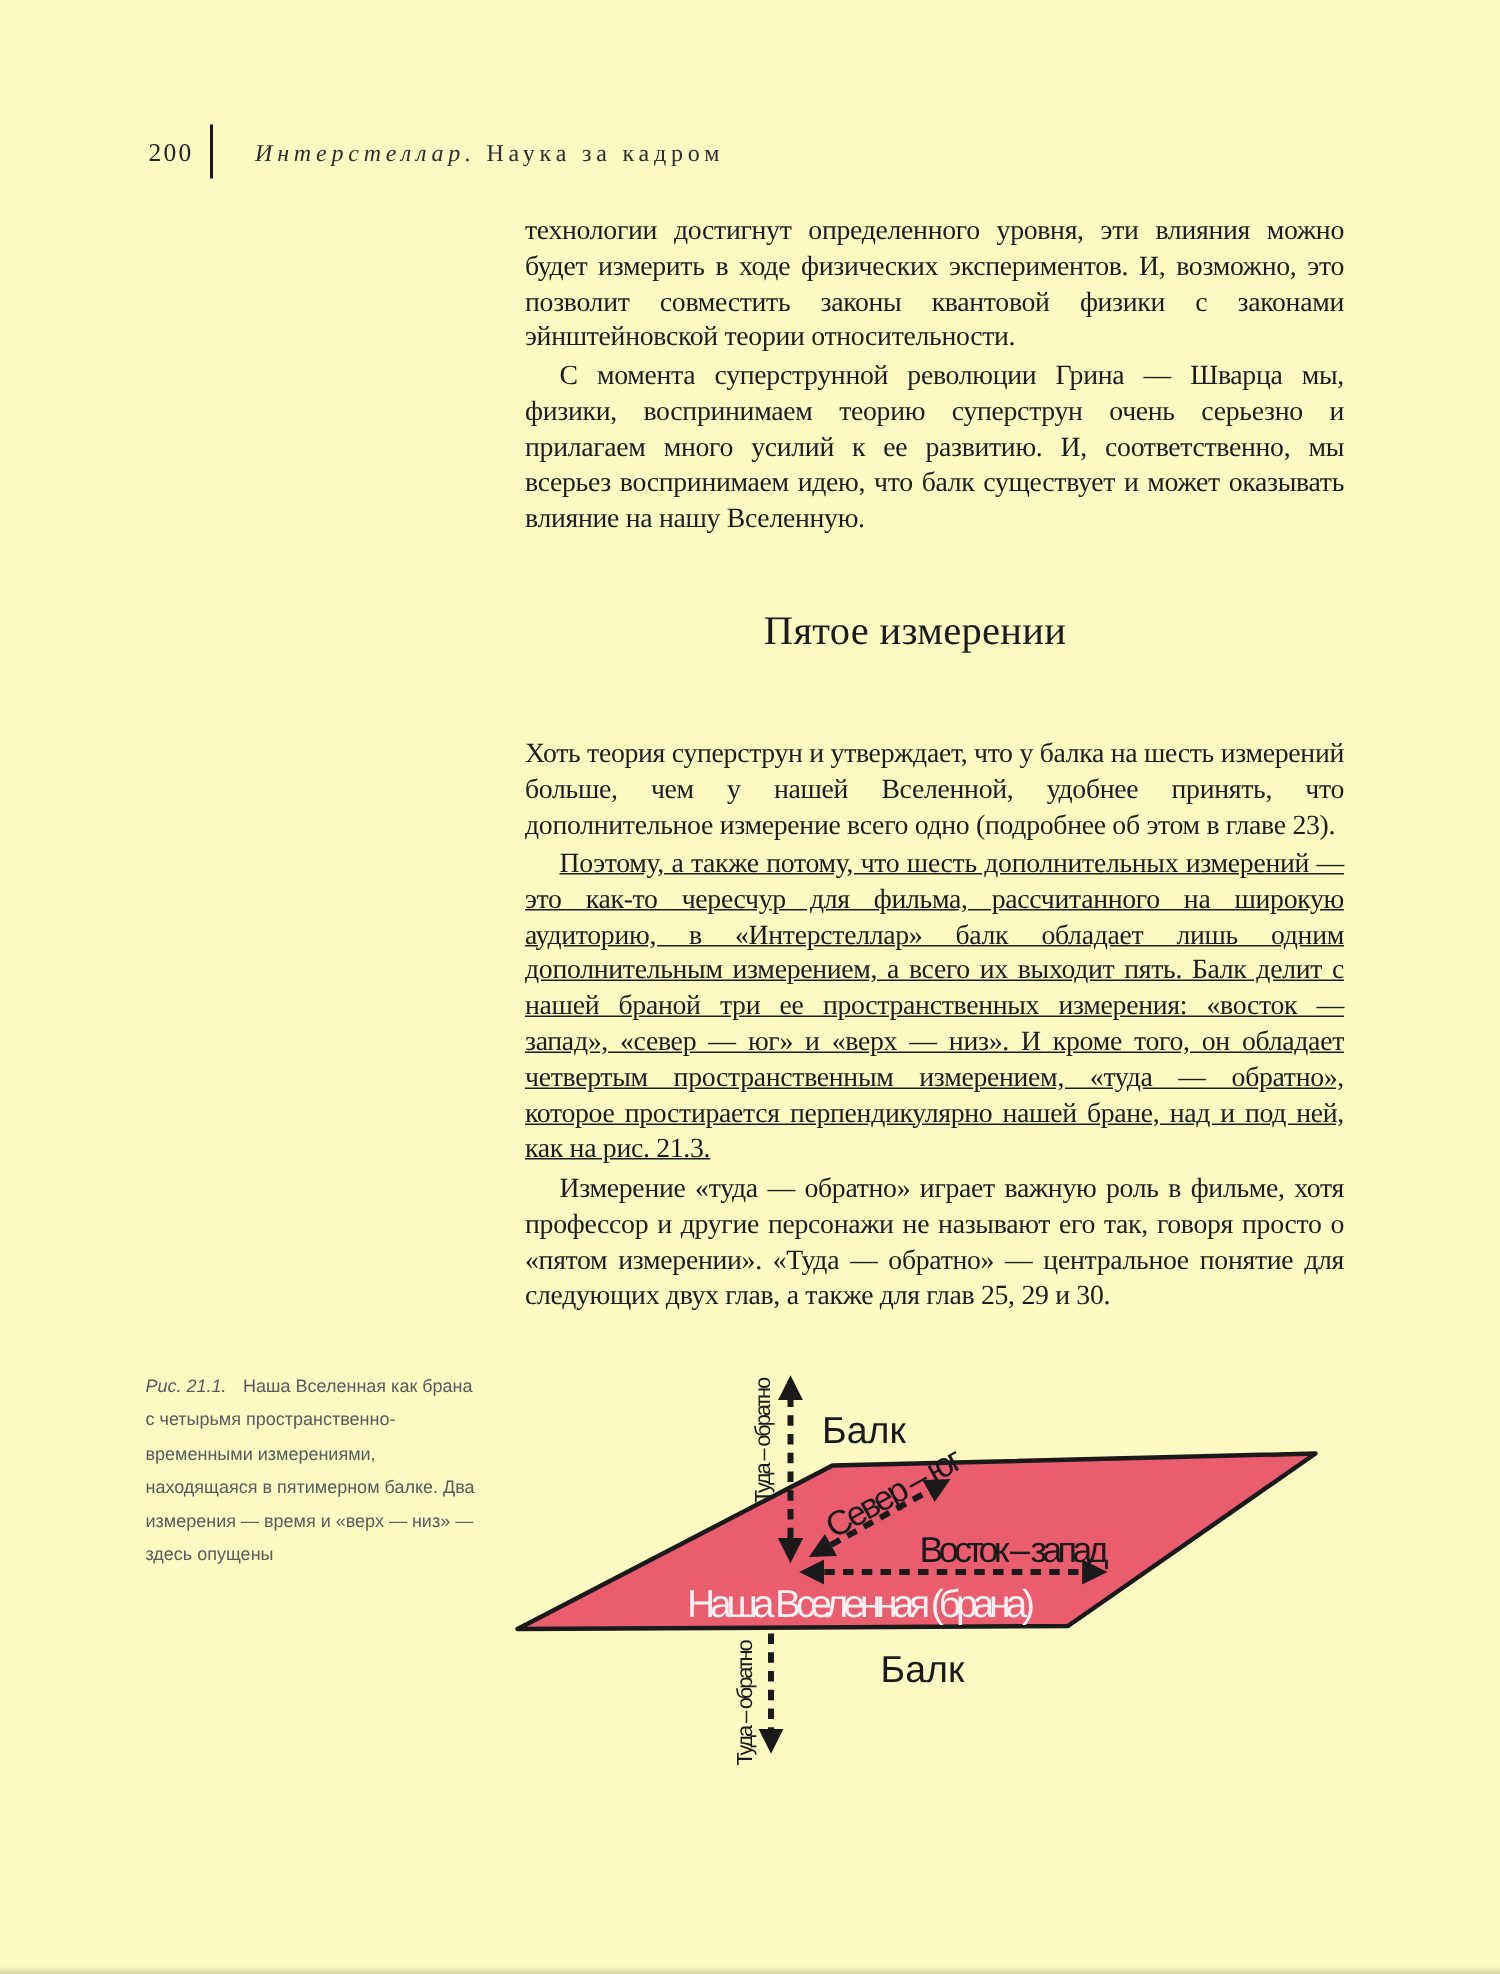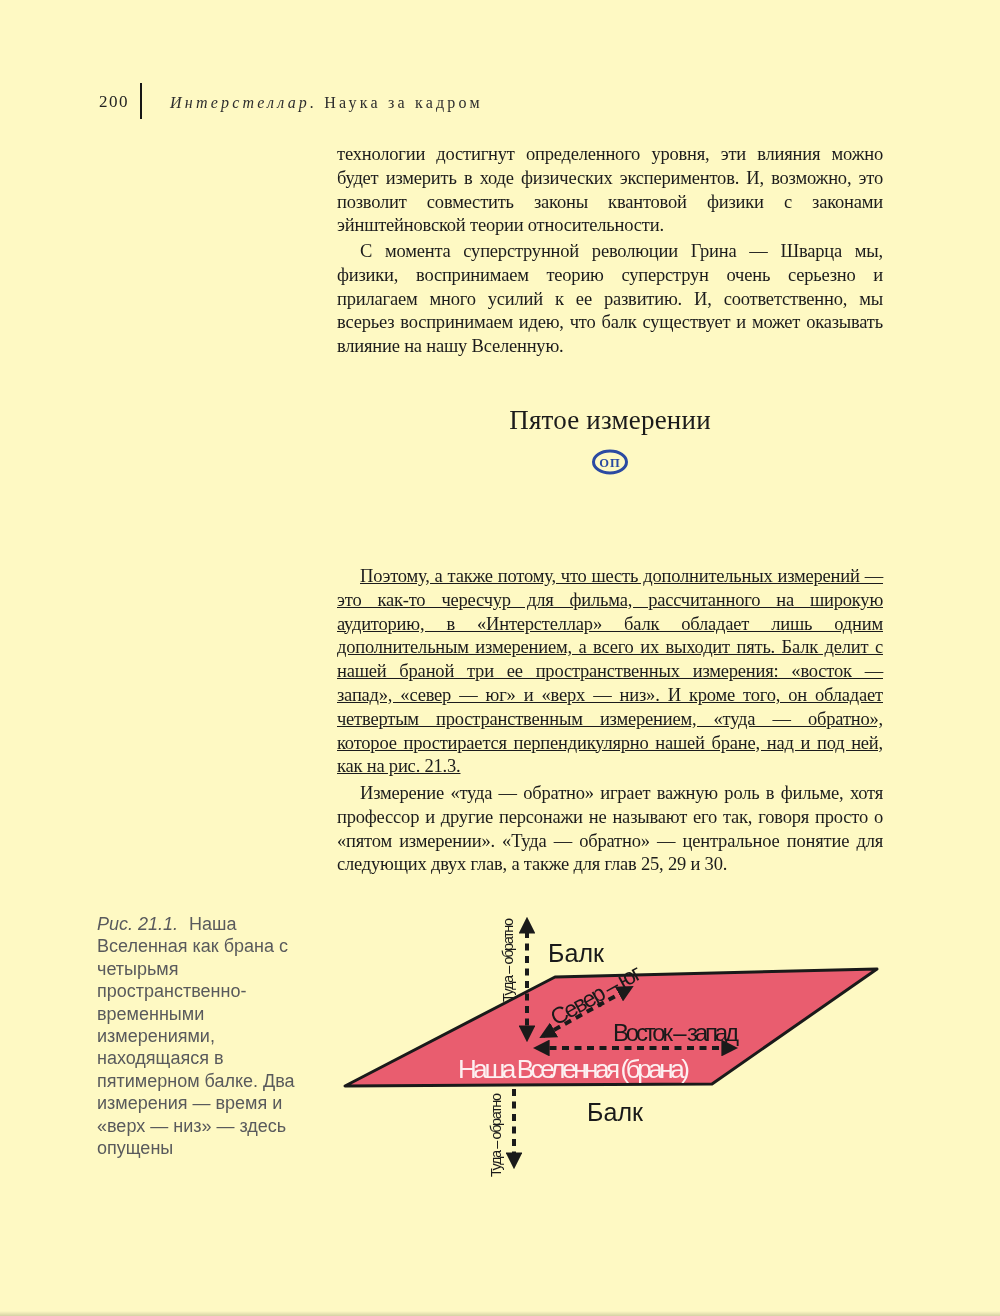"технологии достигнут определенного" .para { left: 337px -> 350px }
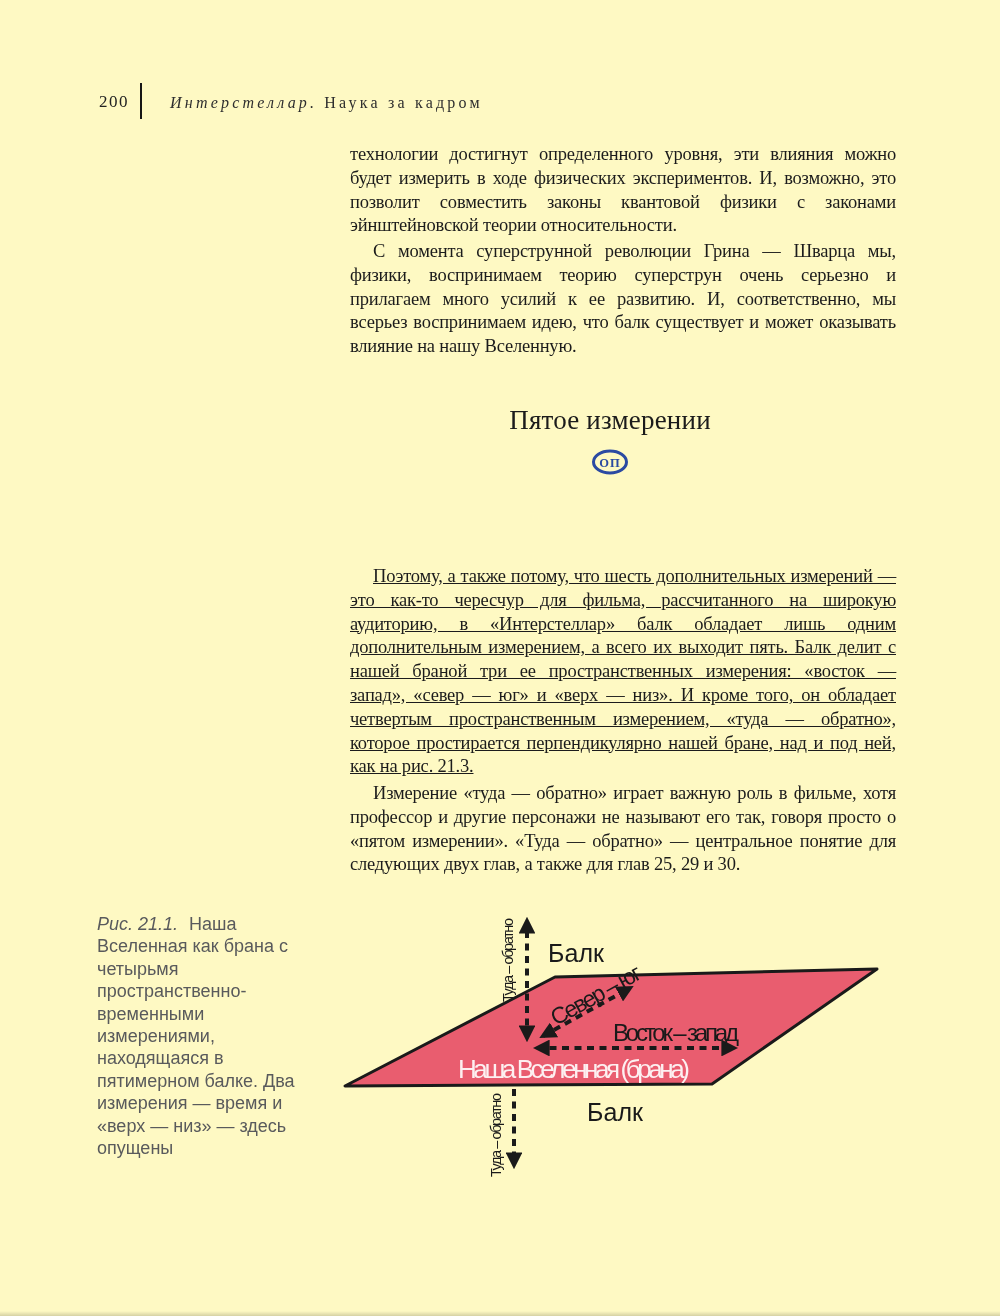"ОП" div.badgewrap { html: <div> <svg> <ellipse></ellipse> <text>ОП</text> </svg> </div> -> none }
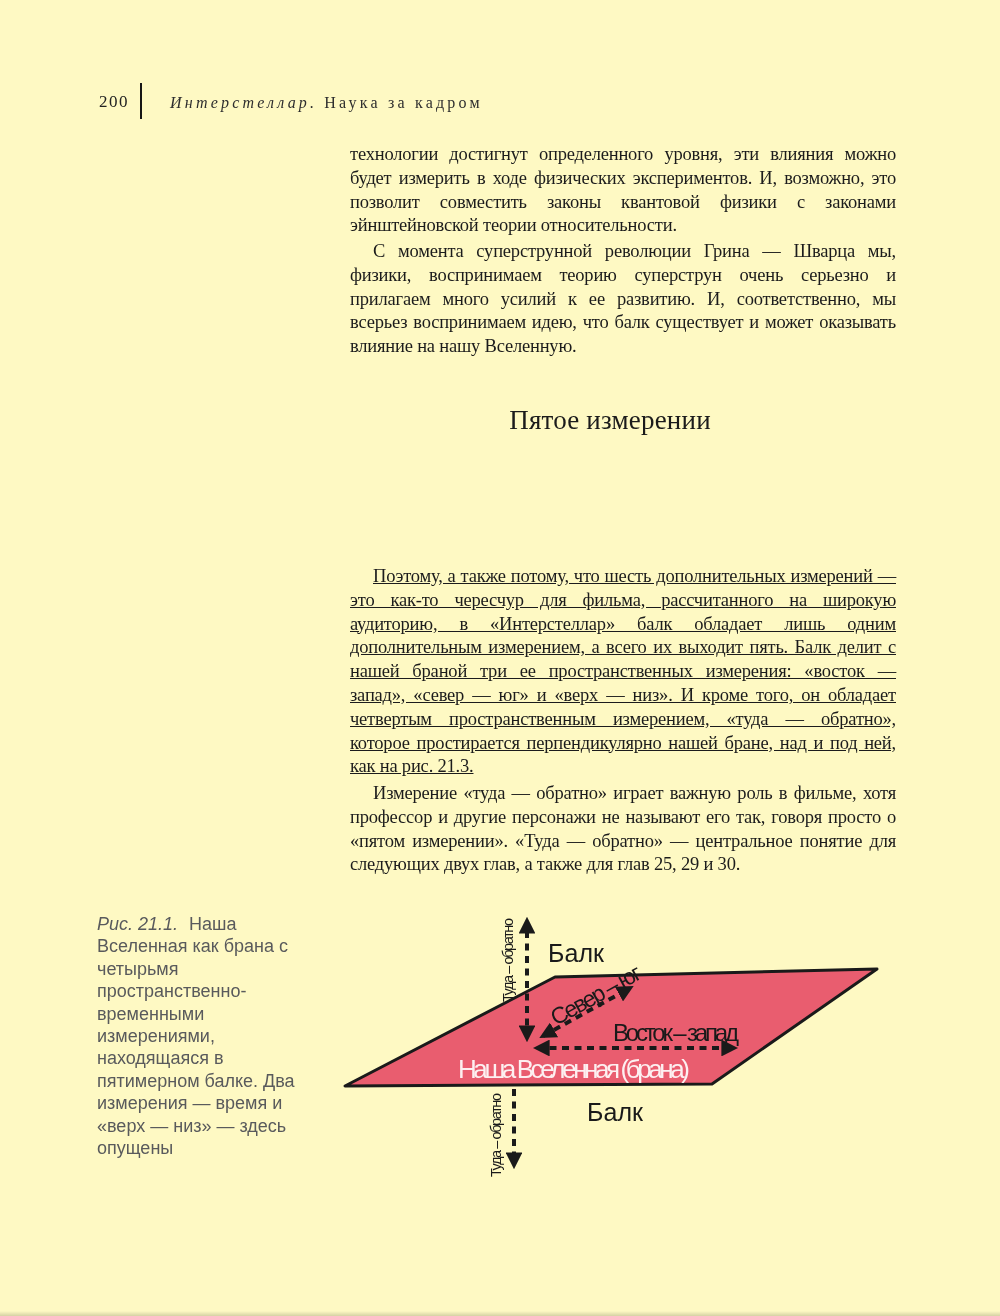"Хоть теория суперструн и утверждает," div.para { html: none -> <div>Хоть теория суперструн и утверждает, что у балка на шесть измерений больше, чем у нашей Вселенной, удобнее принять, что дополнительное измерение всего одно (подробнее об этом в главе 23).</div> }
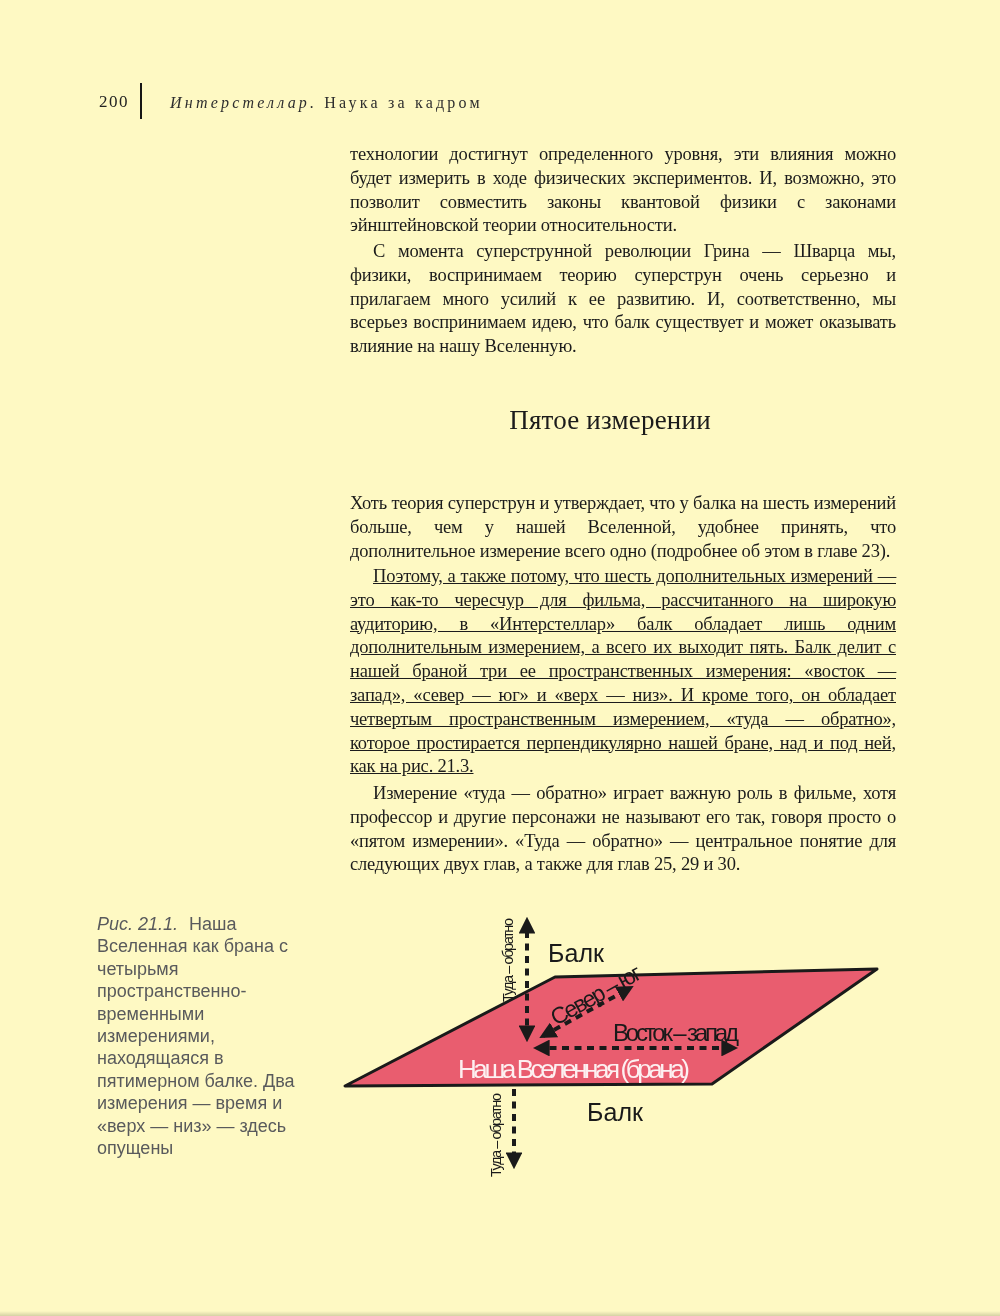"Рис. 21.1. Наша Вселенная как" .caption { font-size: 18px -> 12px }
